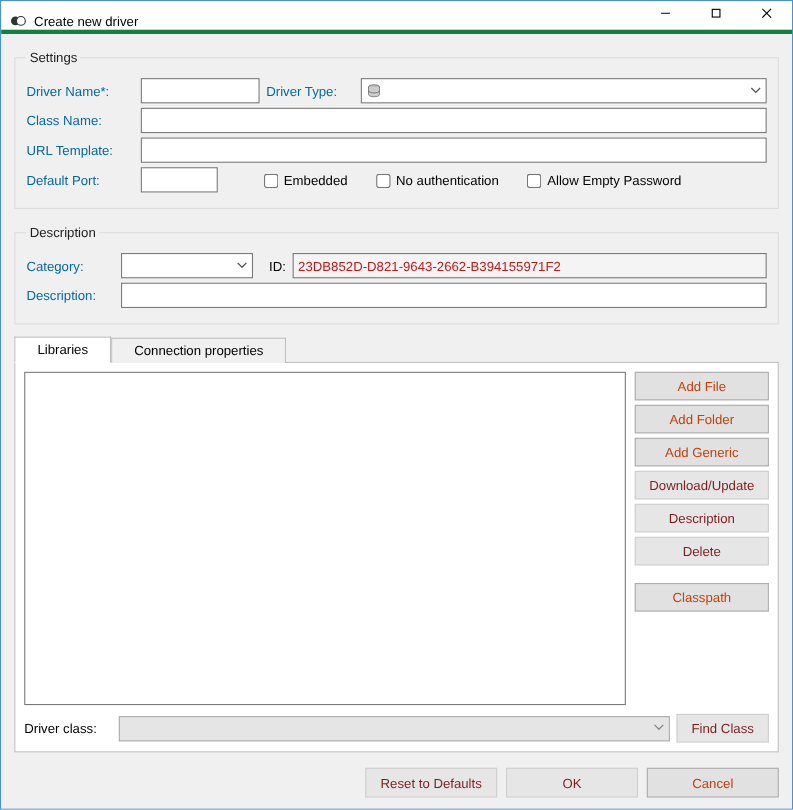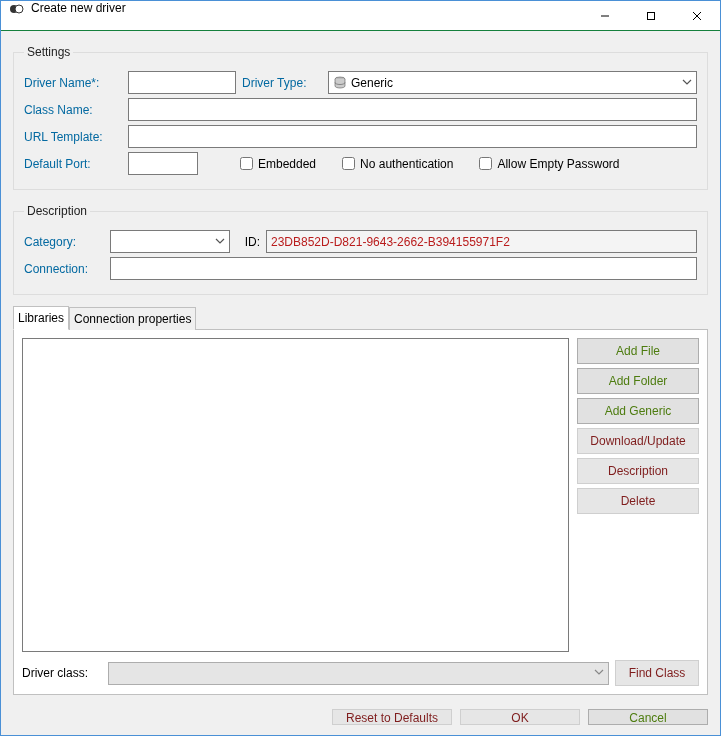"Create new driver" .titlebar { align-items: flex-start -> flex-end; border-bottom: 1px solid #15803d -> 4px solid #15803d }
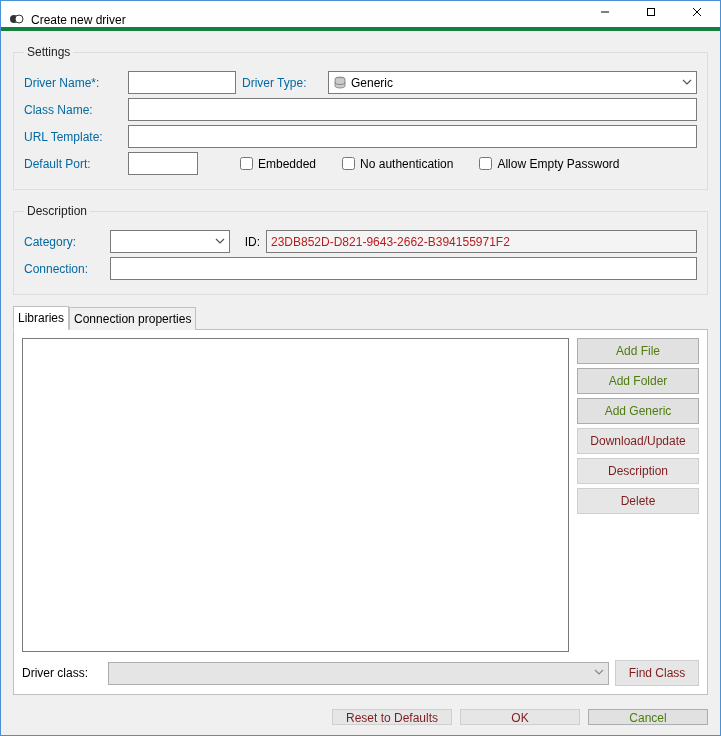"Generic" span.sel-text { html: <span>Generic</span> -> none }
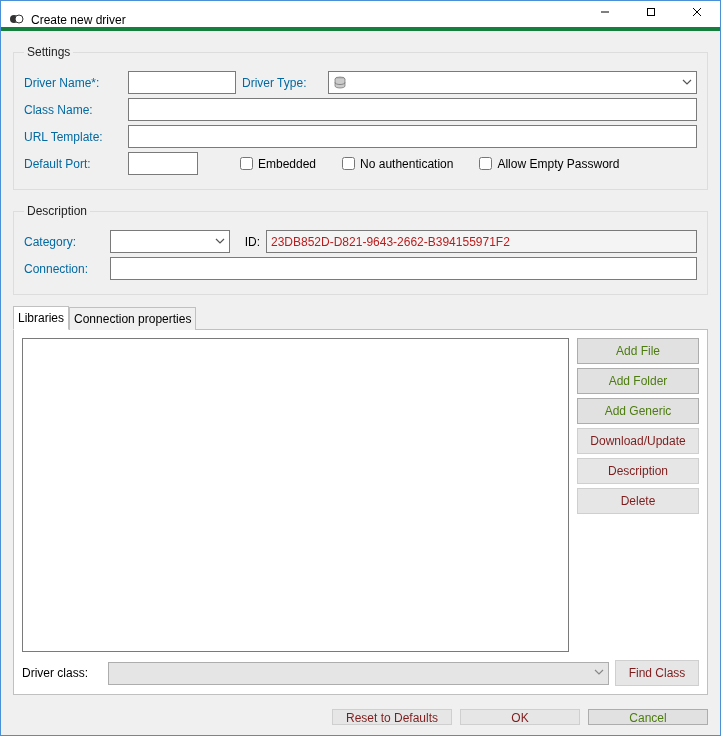"Embedded" .chkwrap { align-items: flex-start -> flex-end }
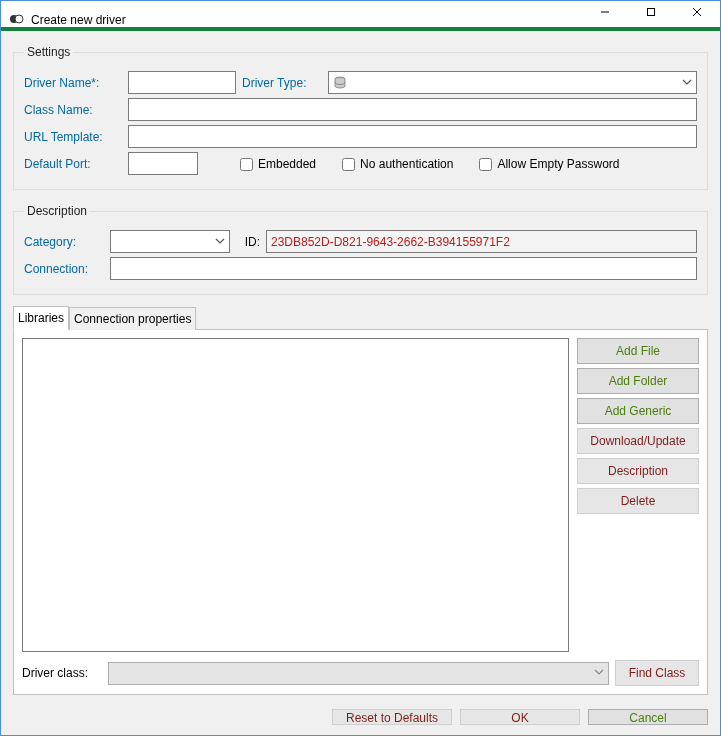"Connection:" span.lbl { text: Connection -> Description }
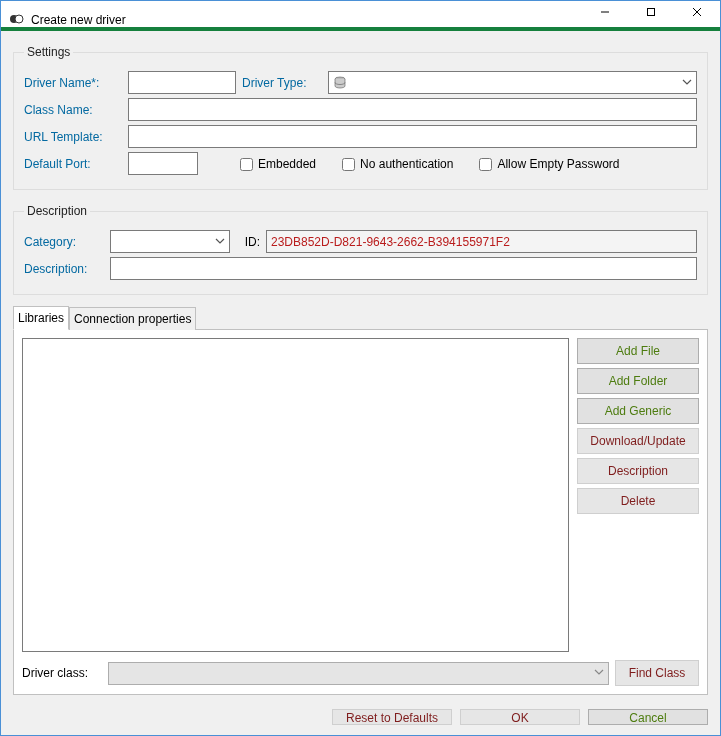"Libraries" .tab { padding: 4px 4px -> 4px 20px }
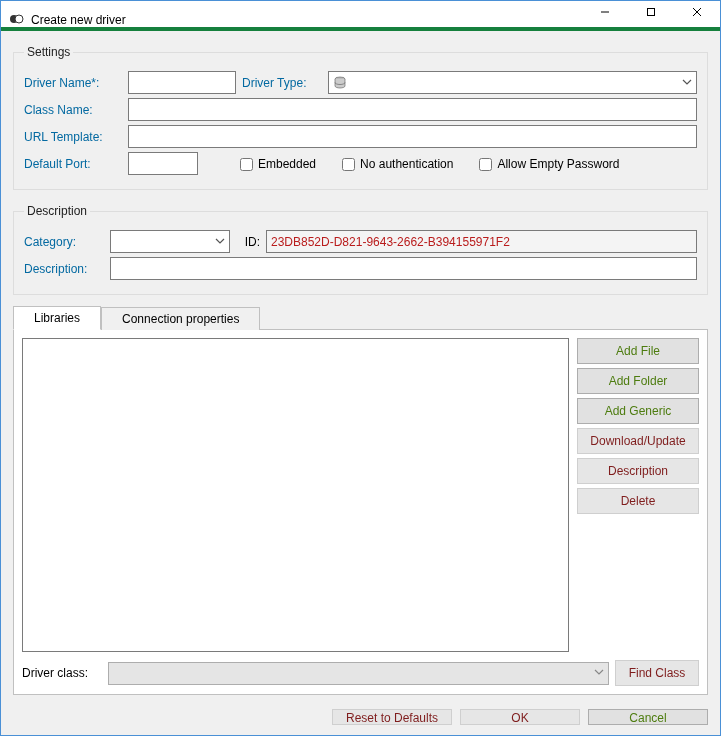"Add File" button.btn { color: #4d7c0f -> #c2410c }
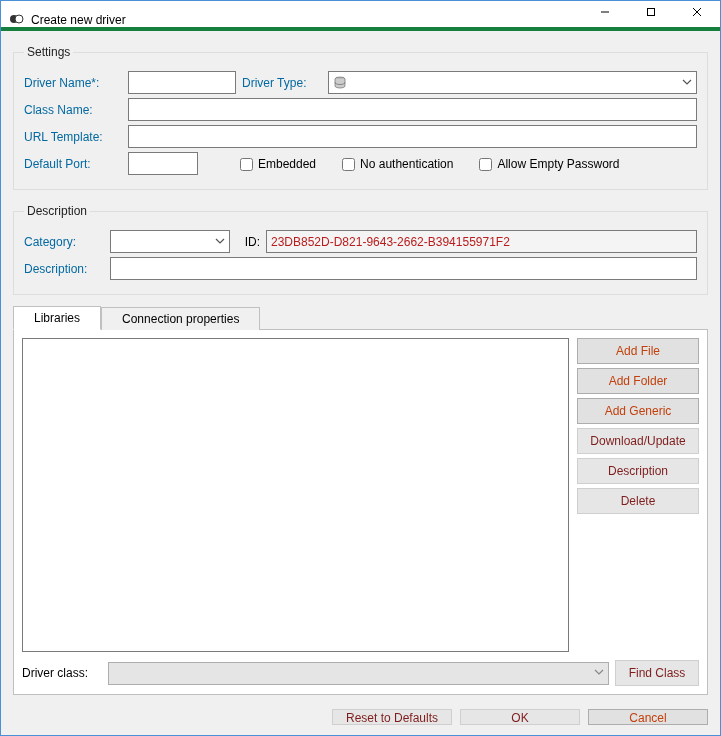"Classpath" button.btn { html: none -> <button>Classpath</button> }
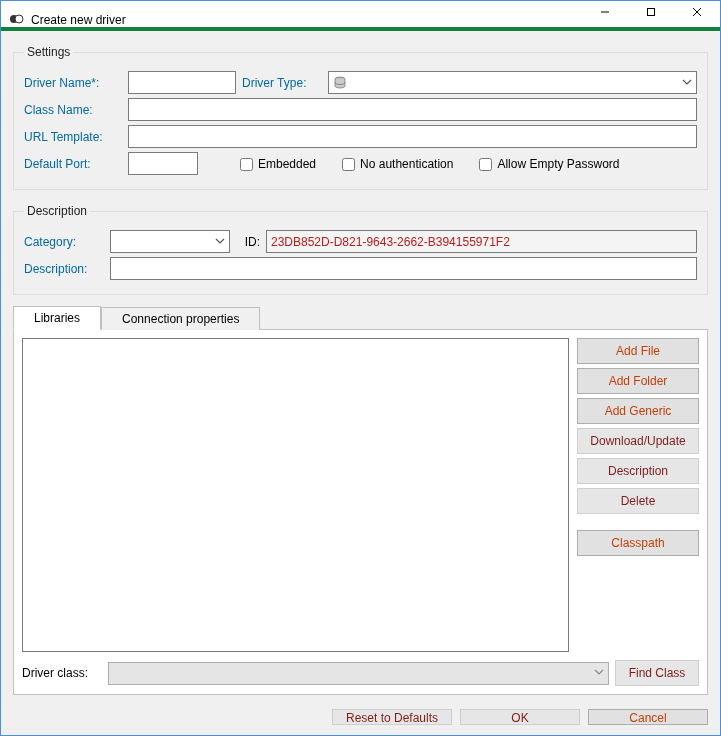"Reset to Defaults" .footer button.btn { height: 16px -> 27px }
